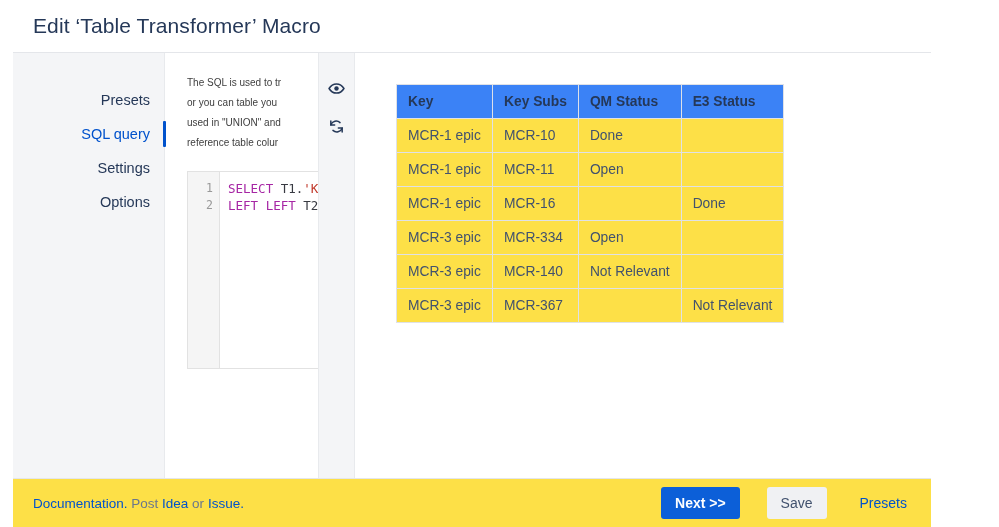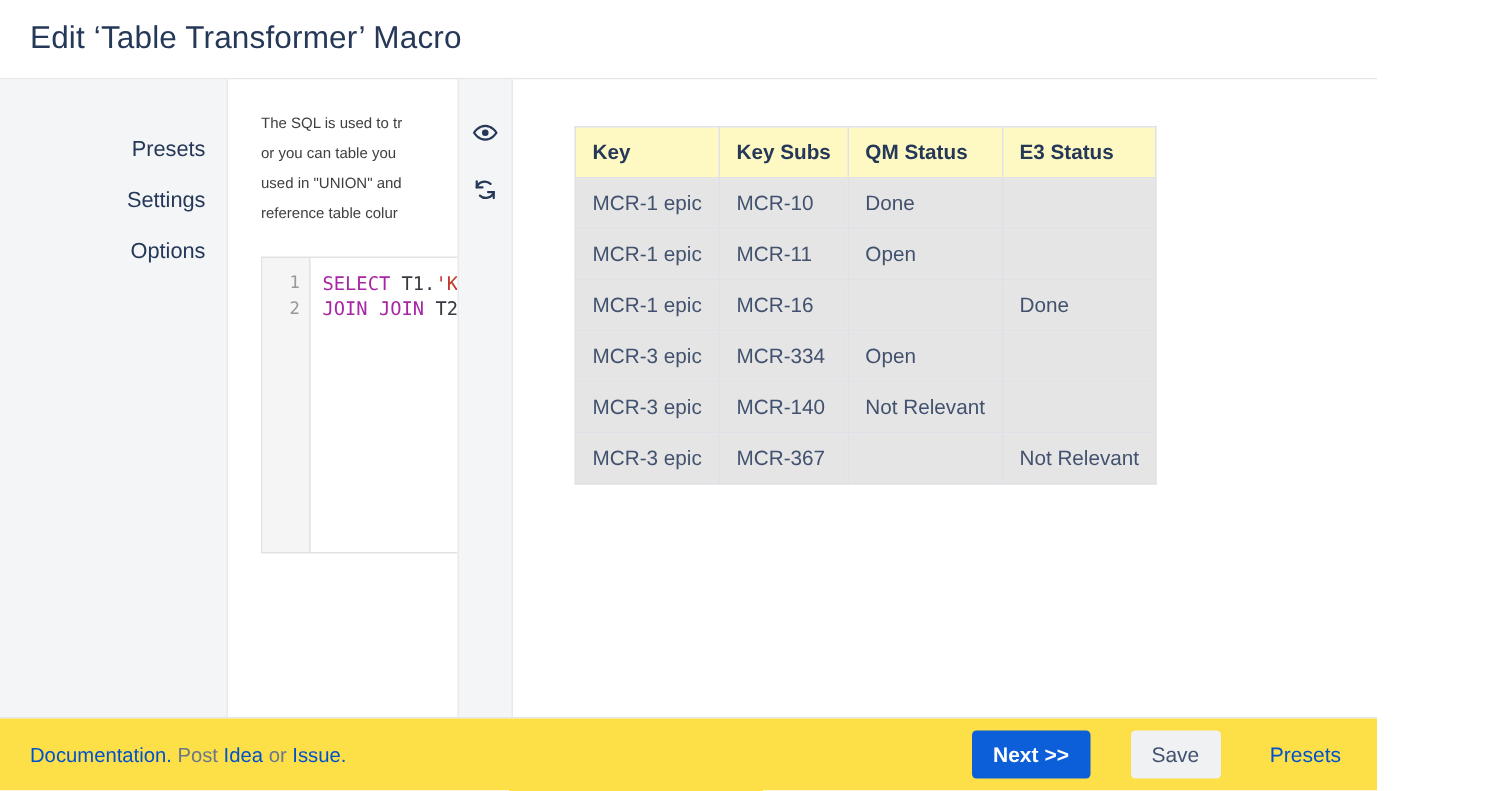"Edit ‘Table Transformer’ Macro" .dialog { margin-left: none -> 13px }
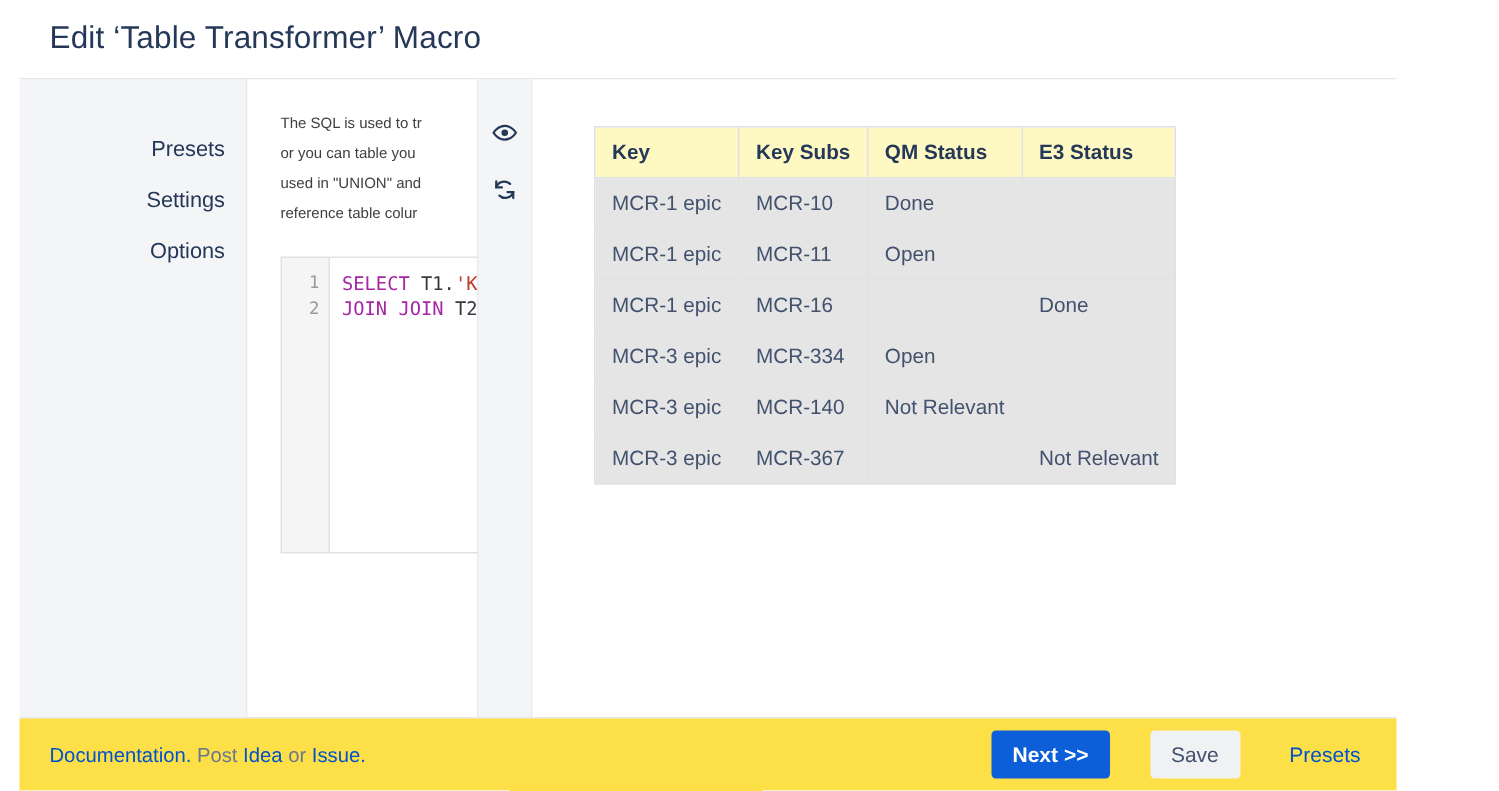"Key" table.result th { background: #fef9c3 -> #3b82f6 }
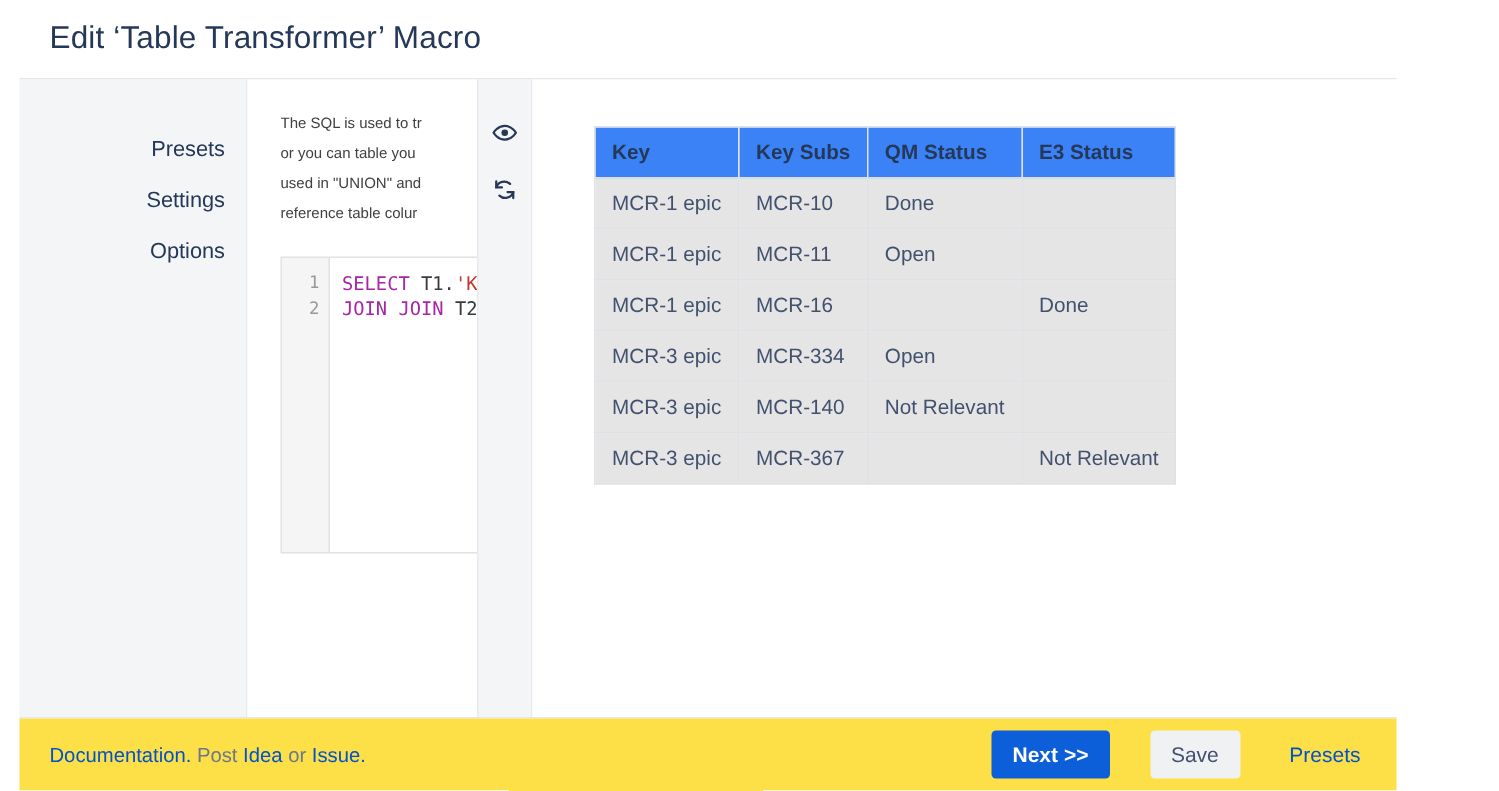"SQL query" div.tab-item { html: none -> <div> <span>SQL query</span> </div> }
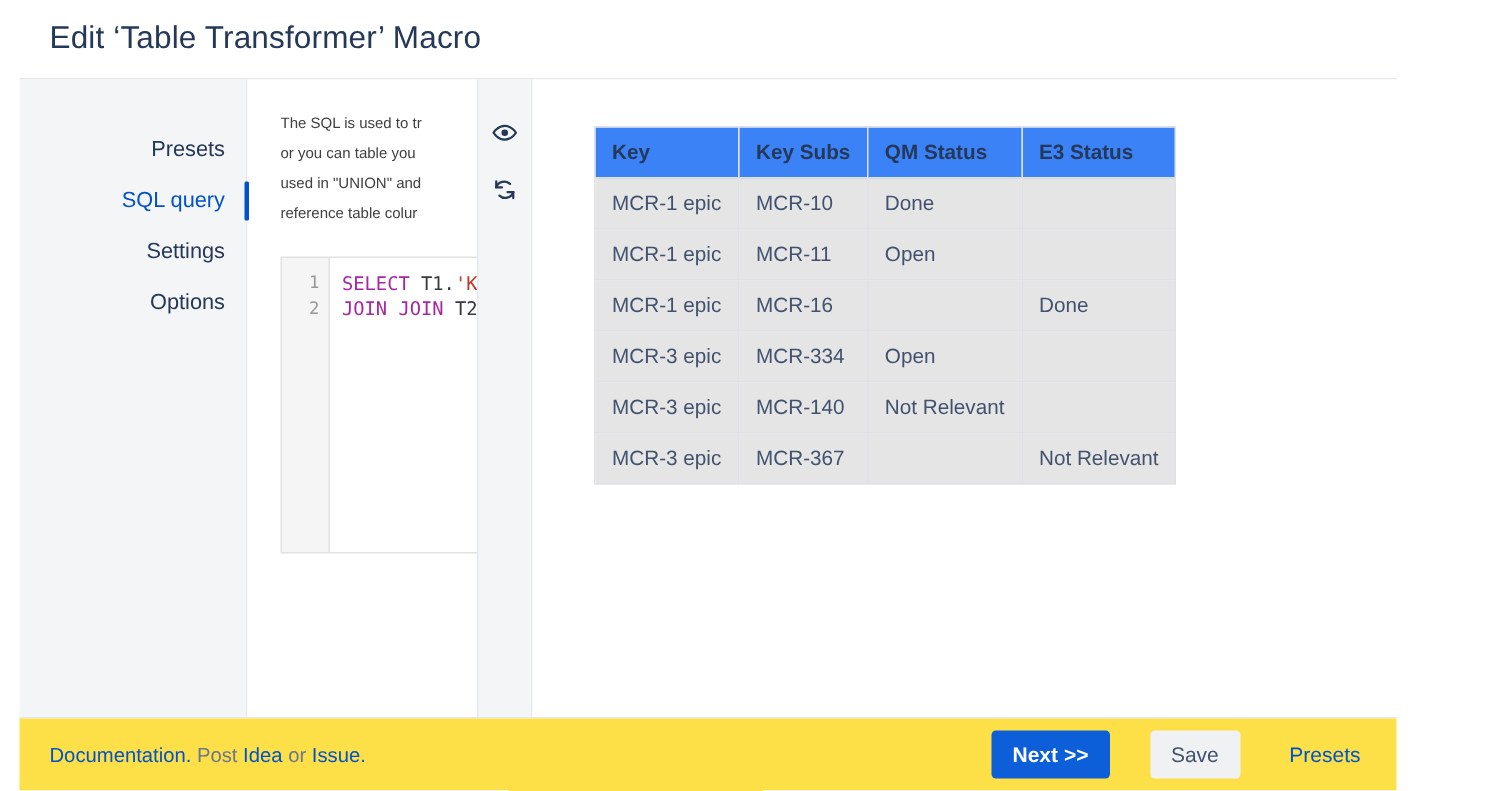"MCR-1 epic" table.result td { background: #e5e5e5 -> #fde047 }
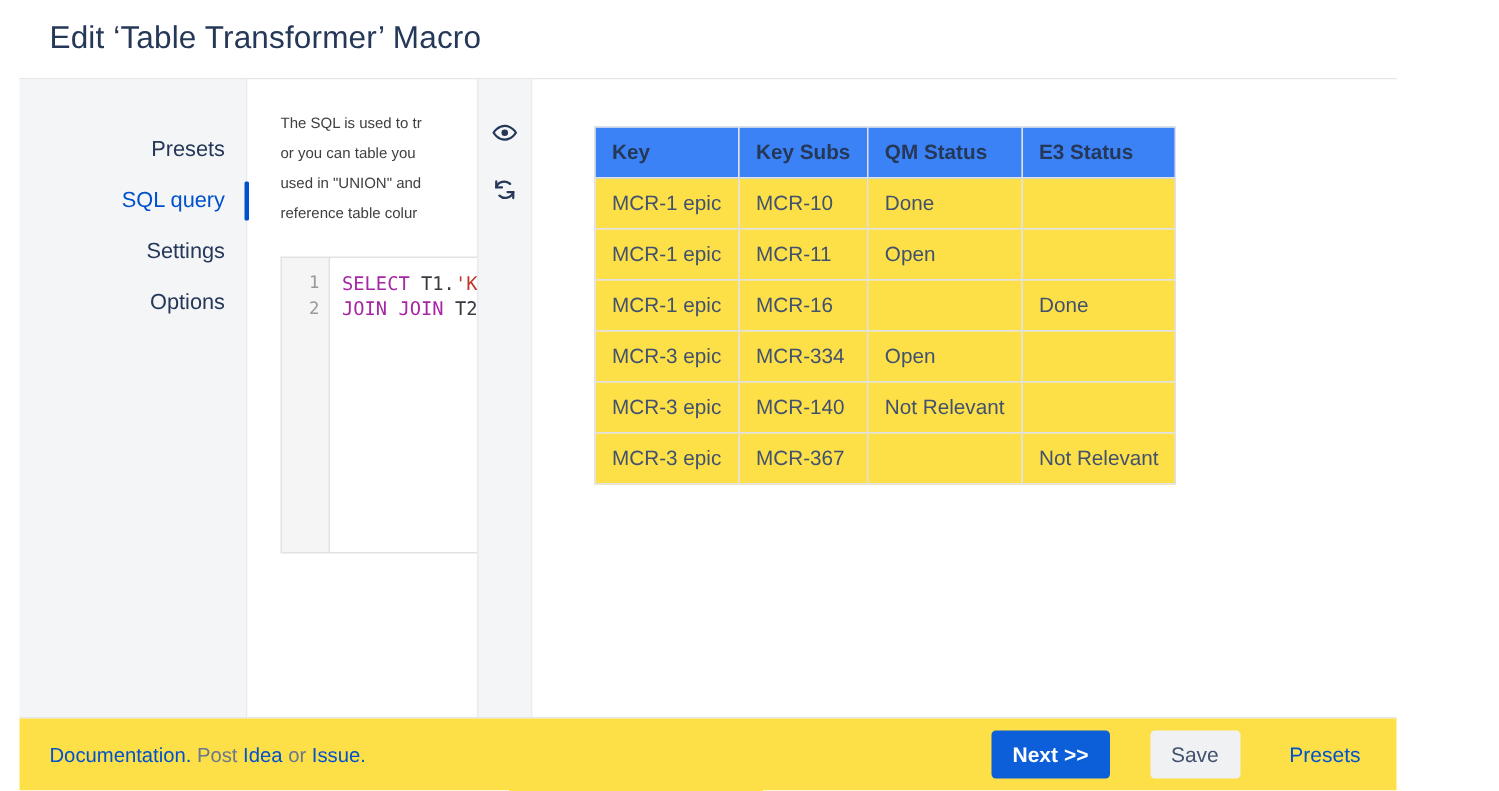"JOIN JOIN" span.kw { text: JOIN JOIN -> LEFT LEFT }
